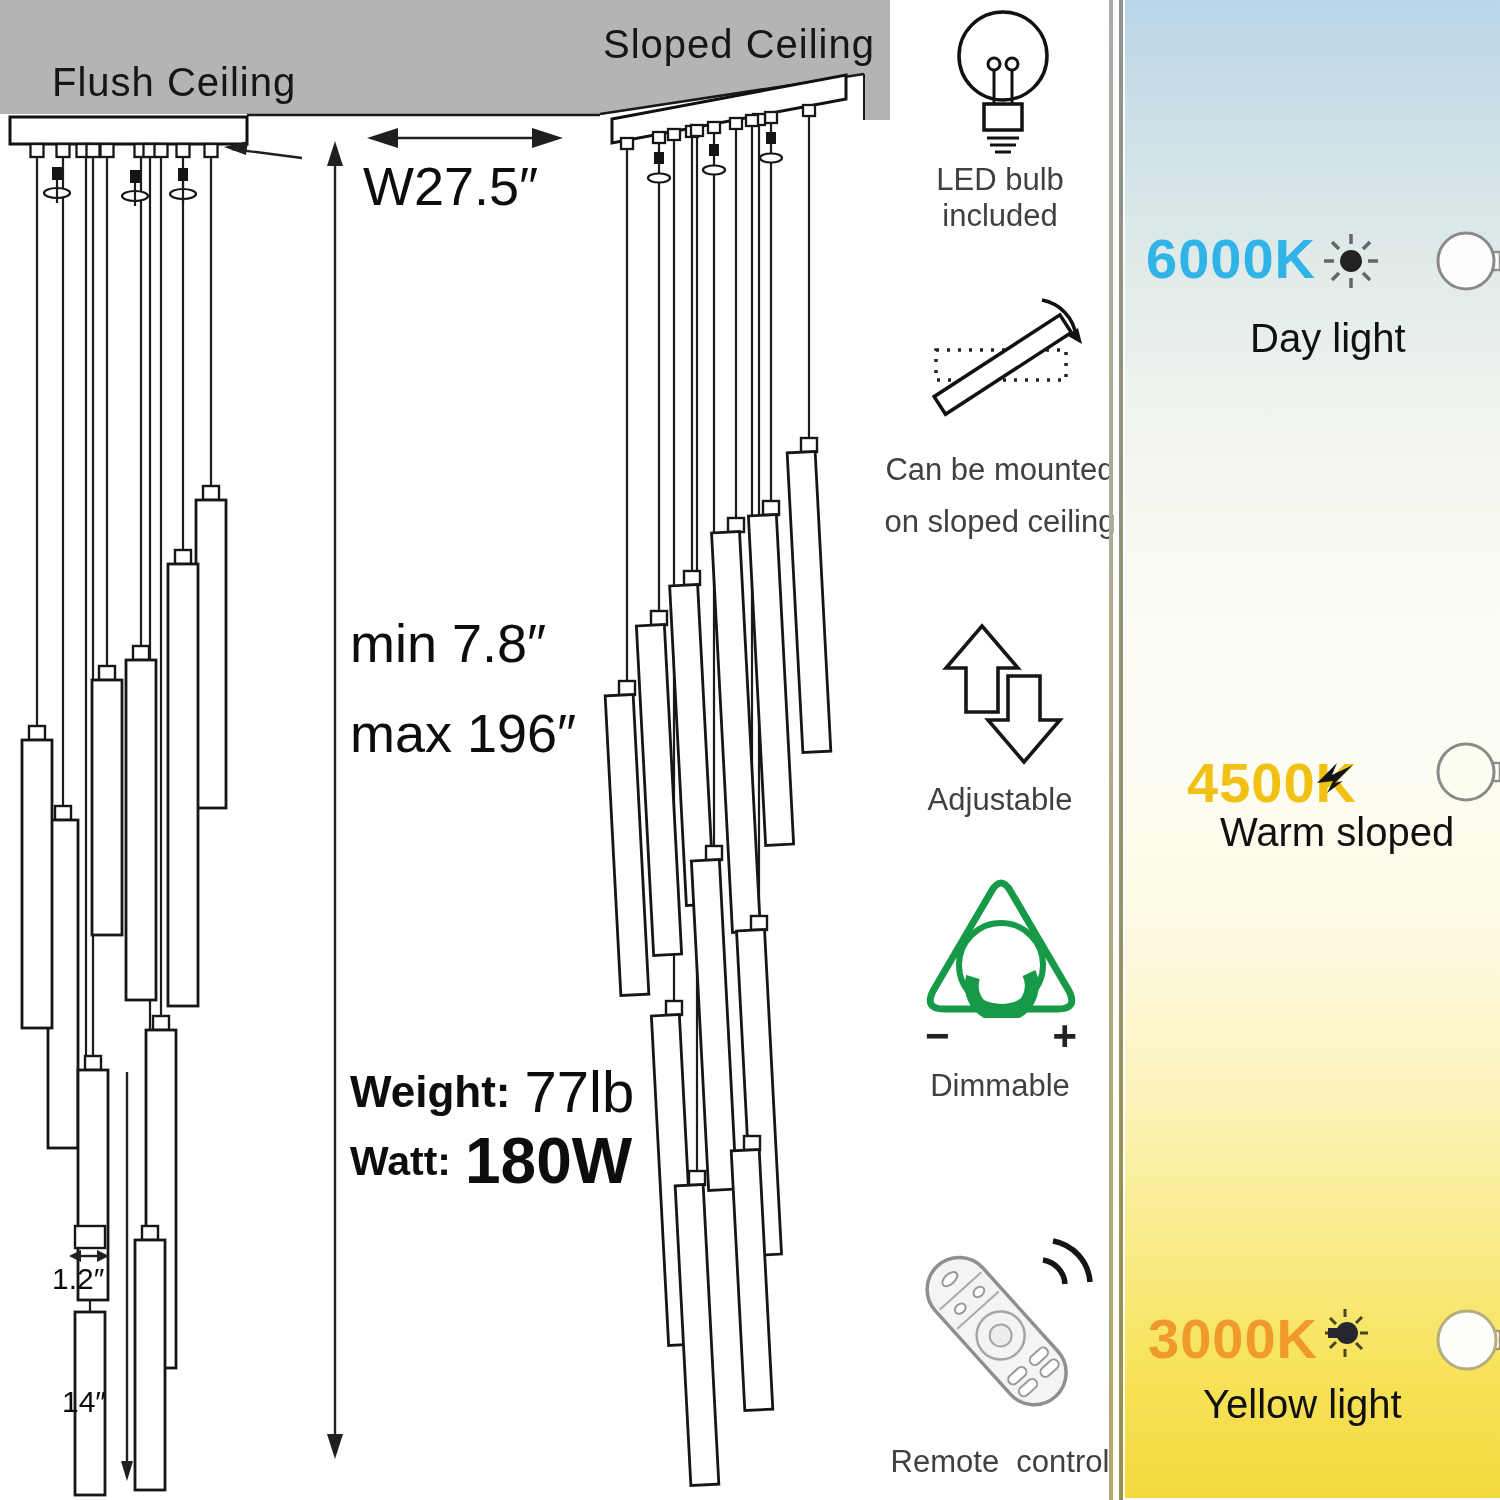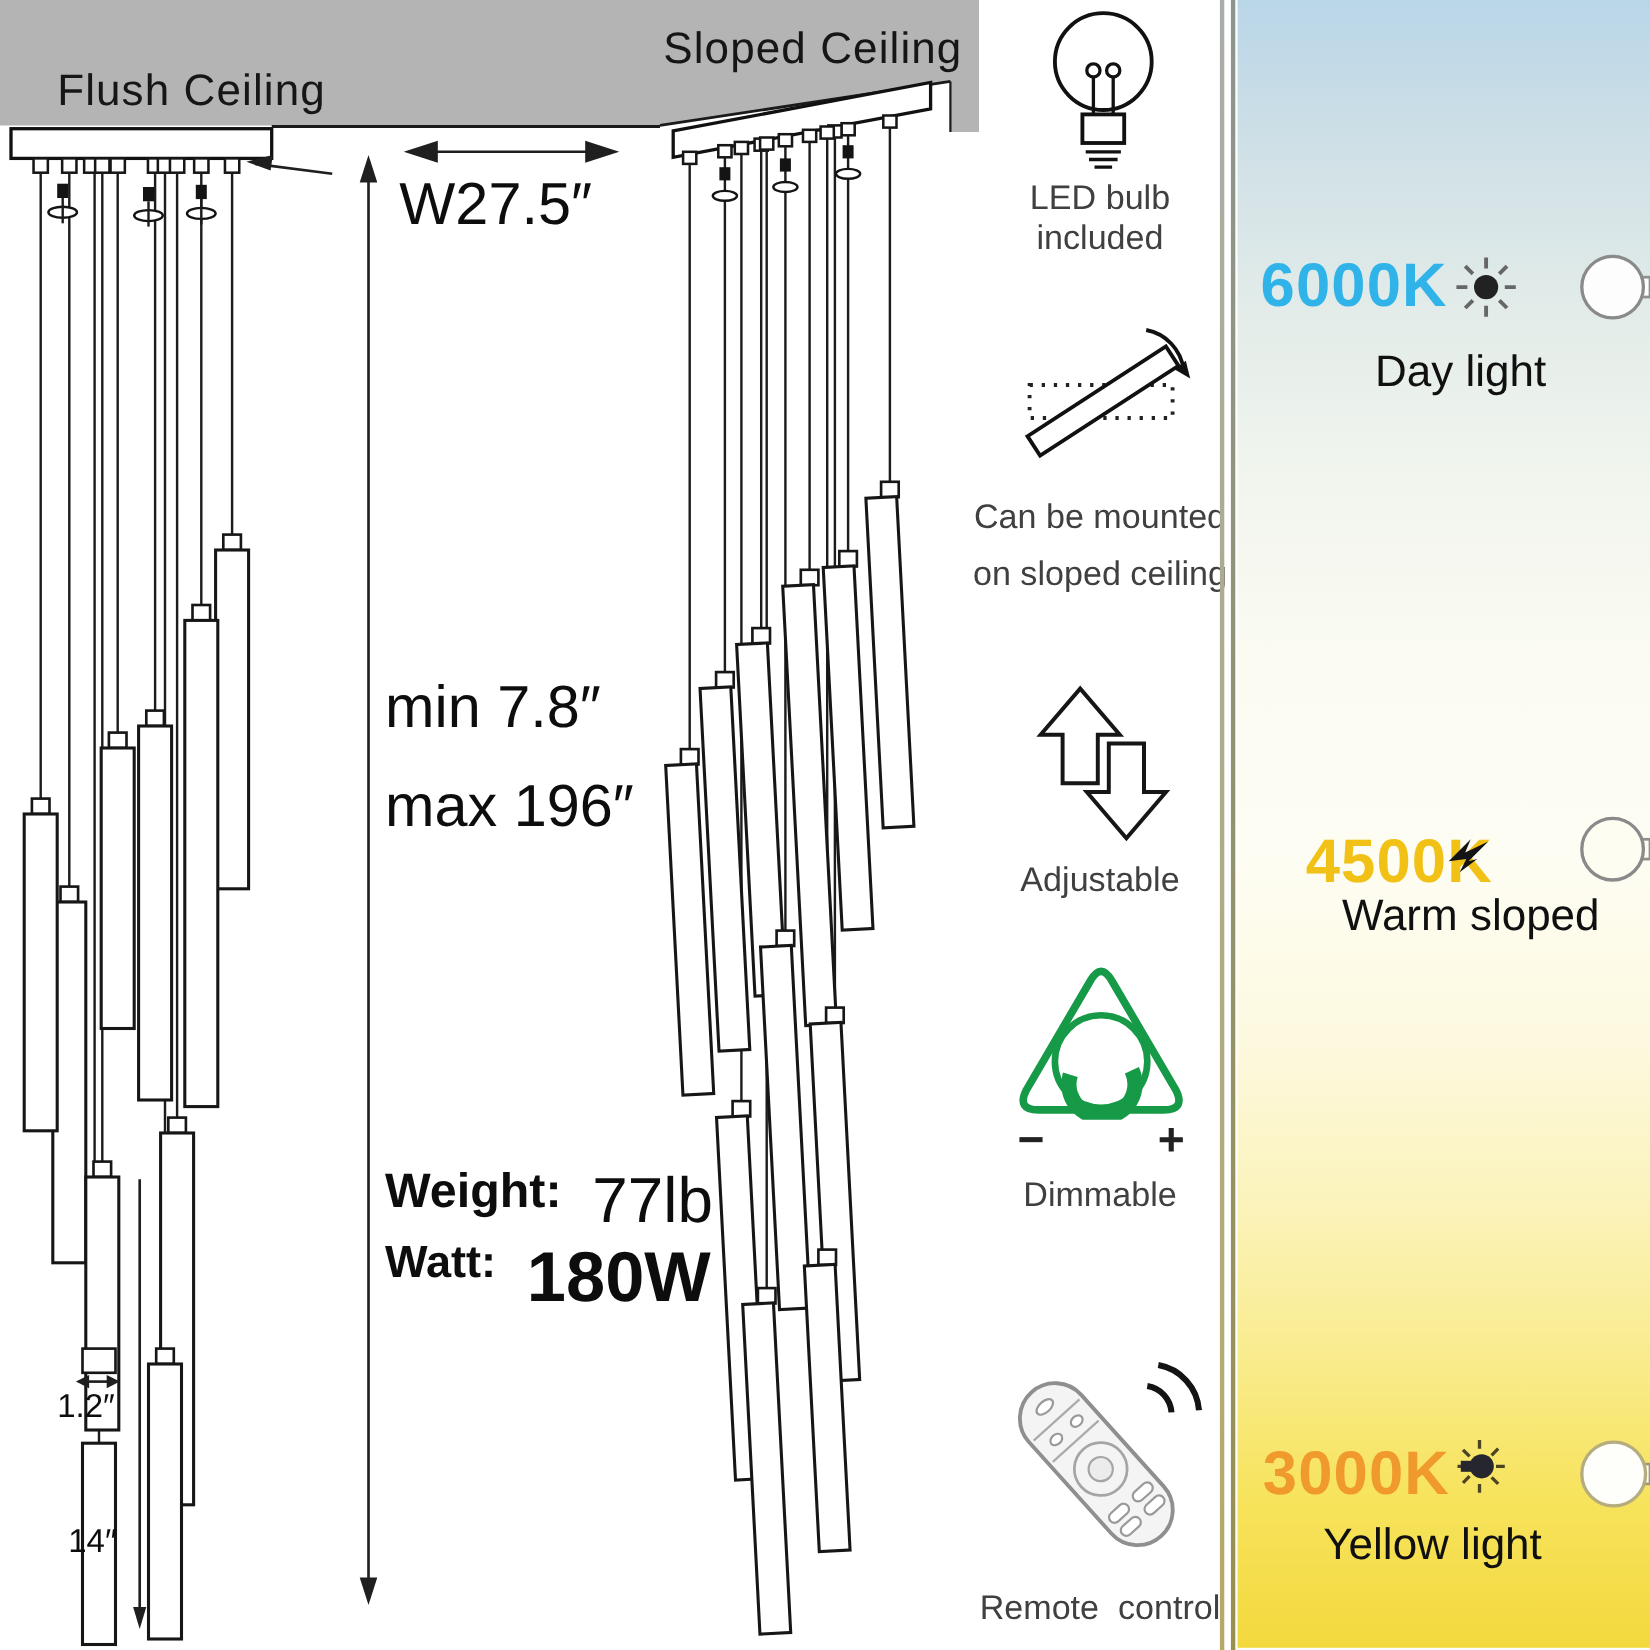"Weight:" .spec-row { align-items: flex-start -> center; gap: 28px -> 14px }
